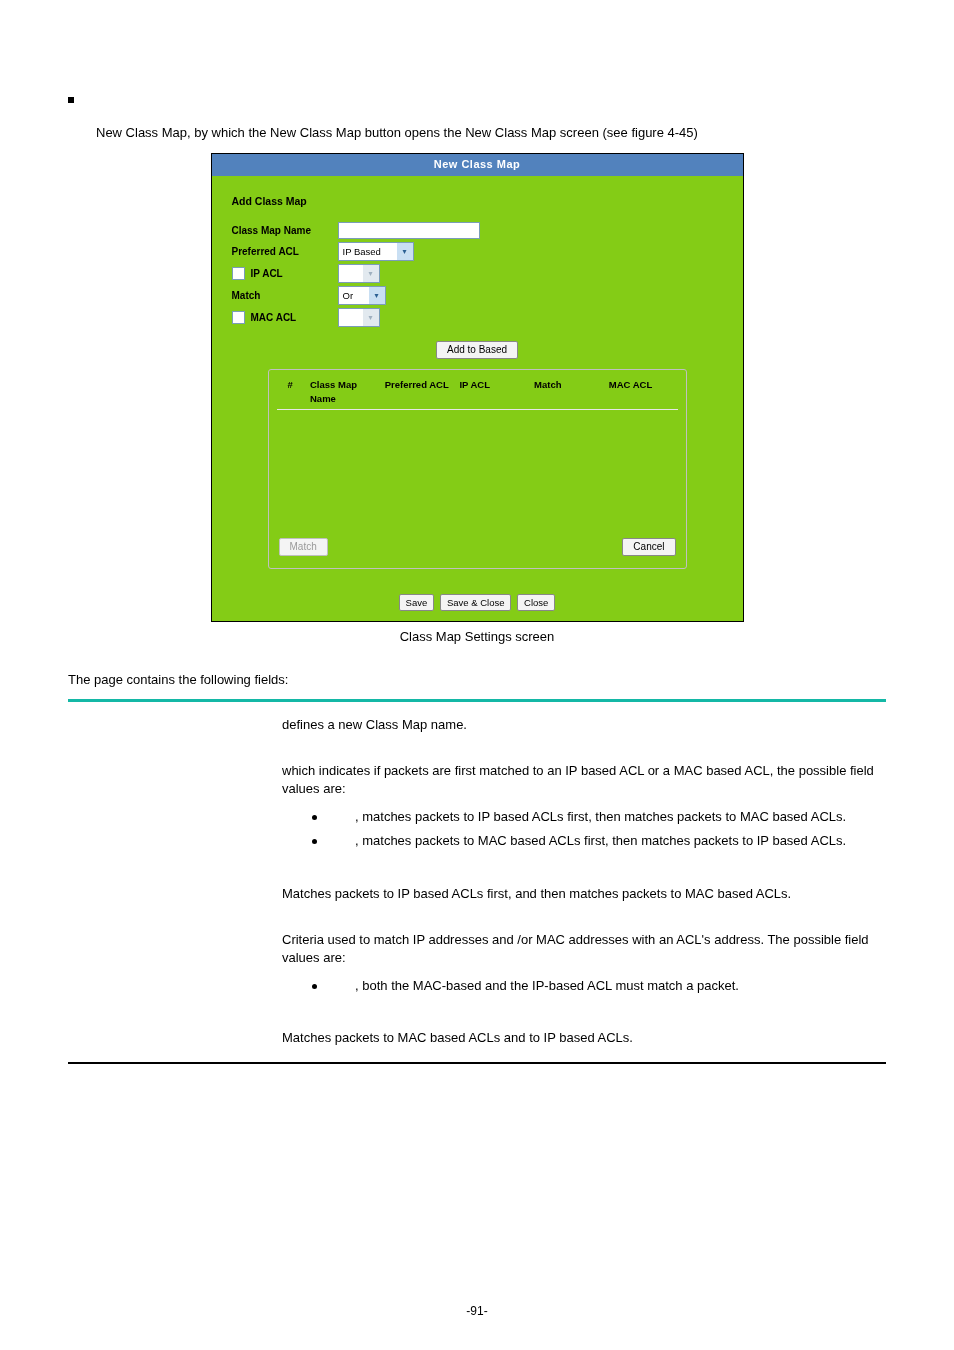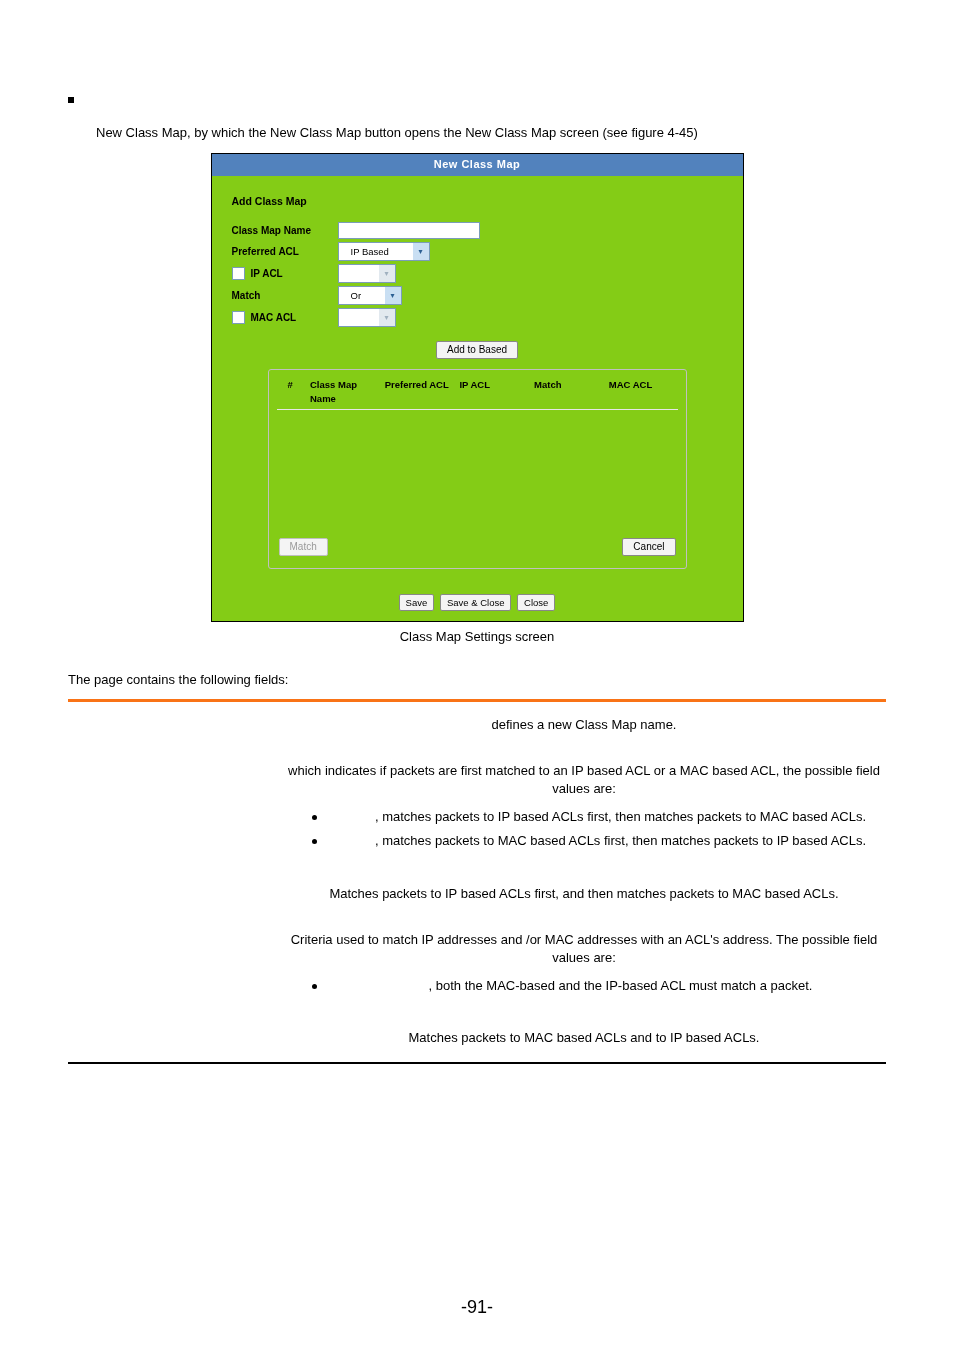"IP Based" .sel .val { padding: 1px 12px -> 1px 4px }
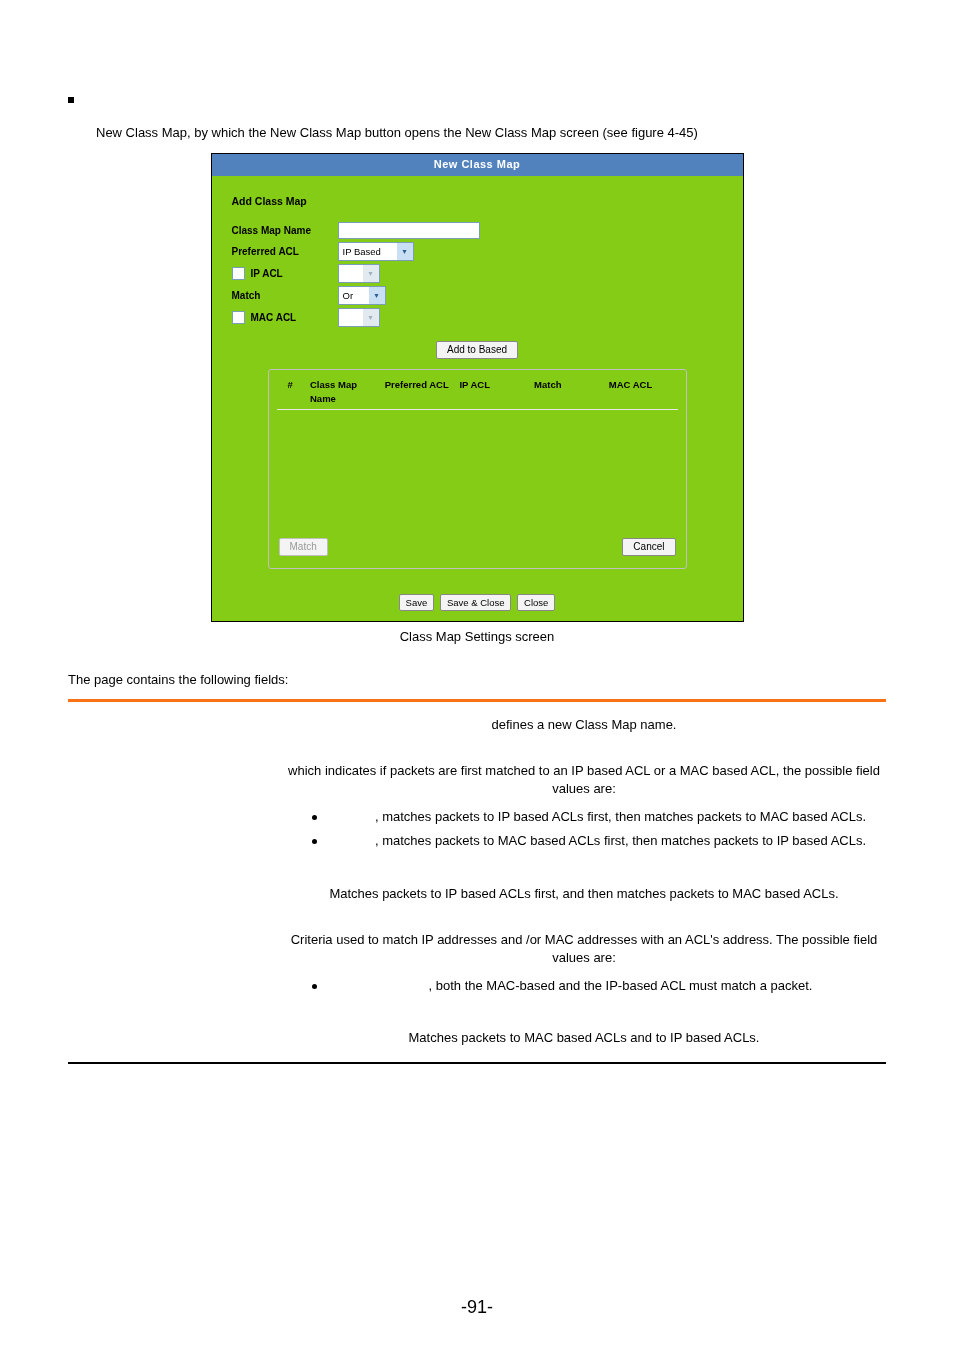"defines a new Class Map" .def-table { border-top: 3px solid #f97316 -> 3px solid #14b8a6; text-align: center -> none }
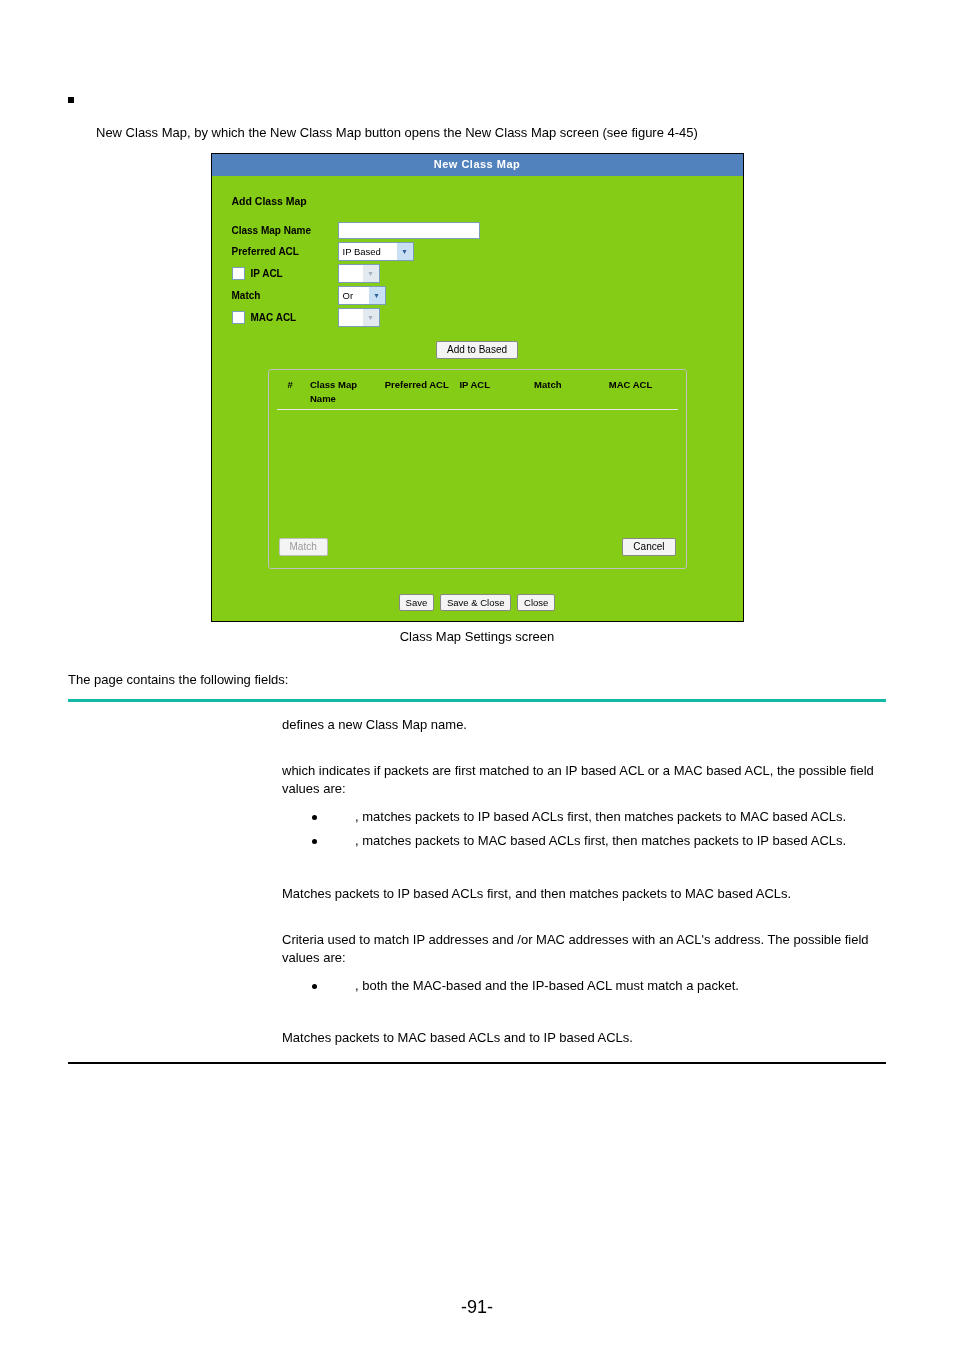"-91-" .pagenum { font-size: 18px -> 12px }
